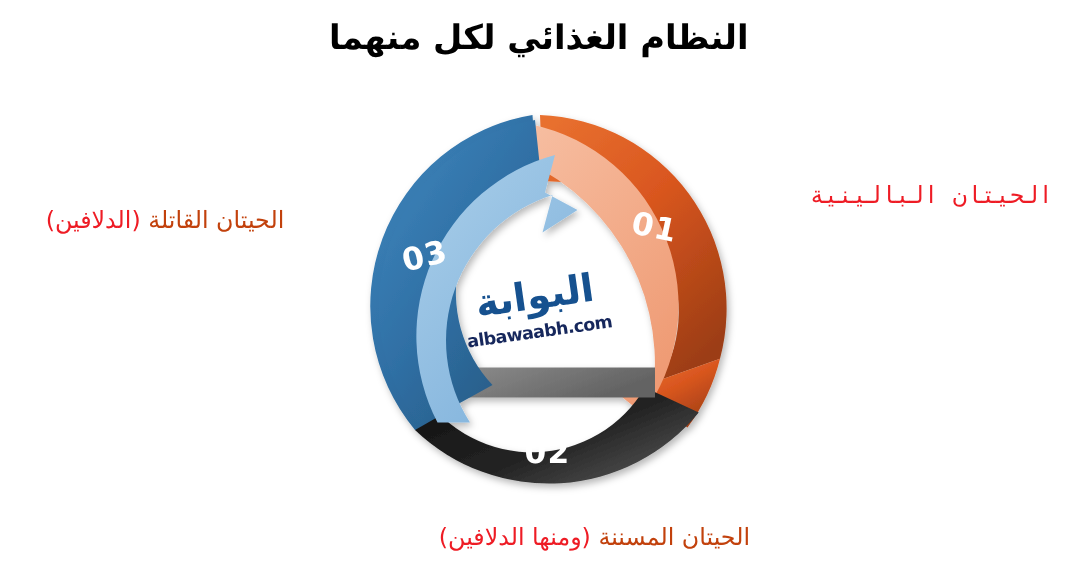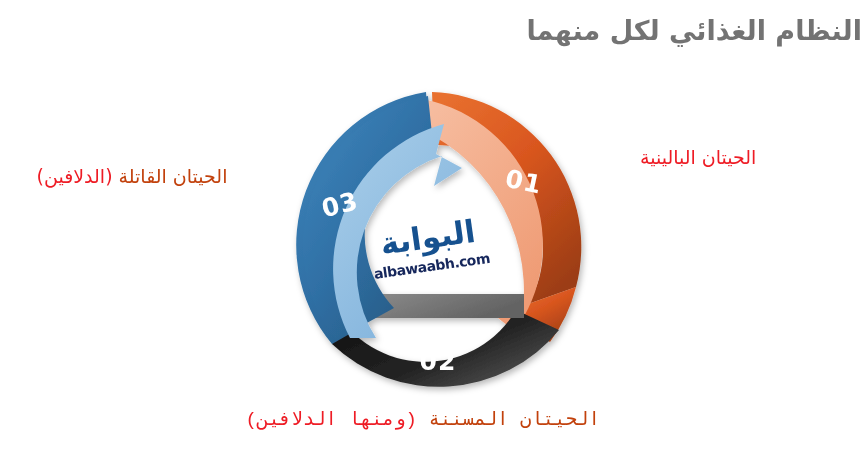"النظام الغذائي لكل منهما" #page-title { color: #737373 -> #000000; text-align: none -> center }
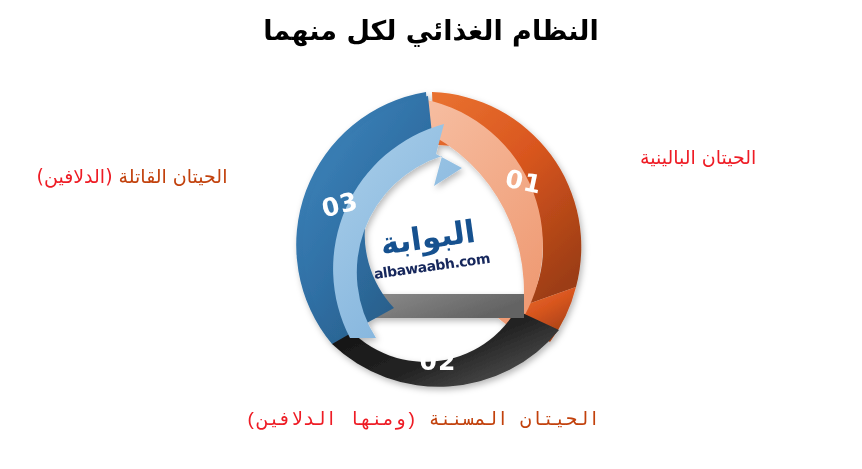"الحيتان البالينية" #label-right { font-family: none -> Liberation Mono, monospace; text-align: left -> center }
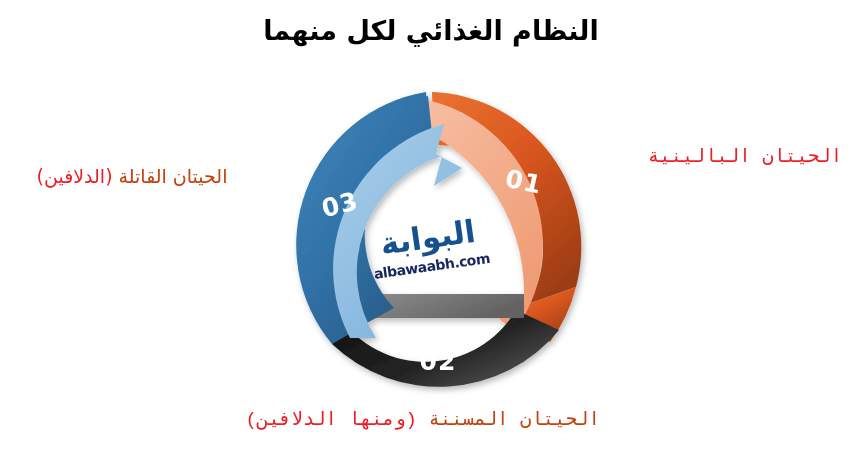"الحيتان المسننة (ومنها الدلافين)" #label-bottom { font-family: Liberation Mono, monospace -> none; text-align: left -> right; top: 408px -> 418px }
